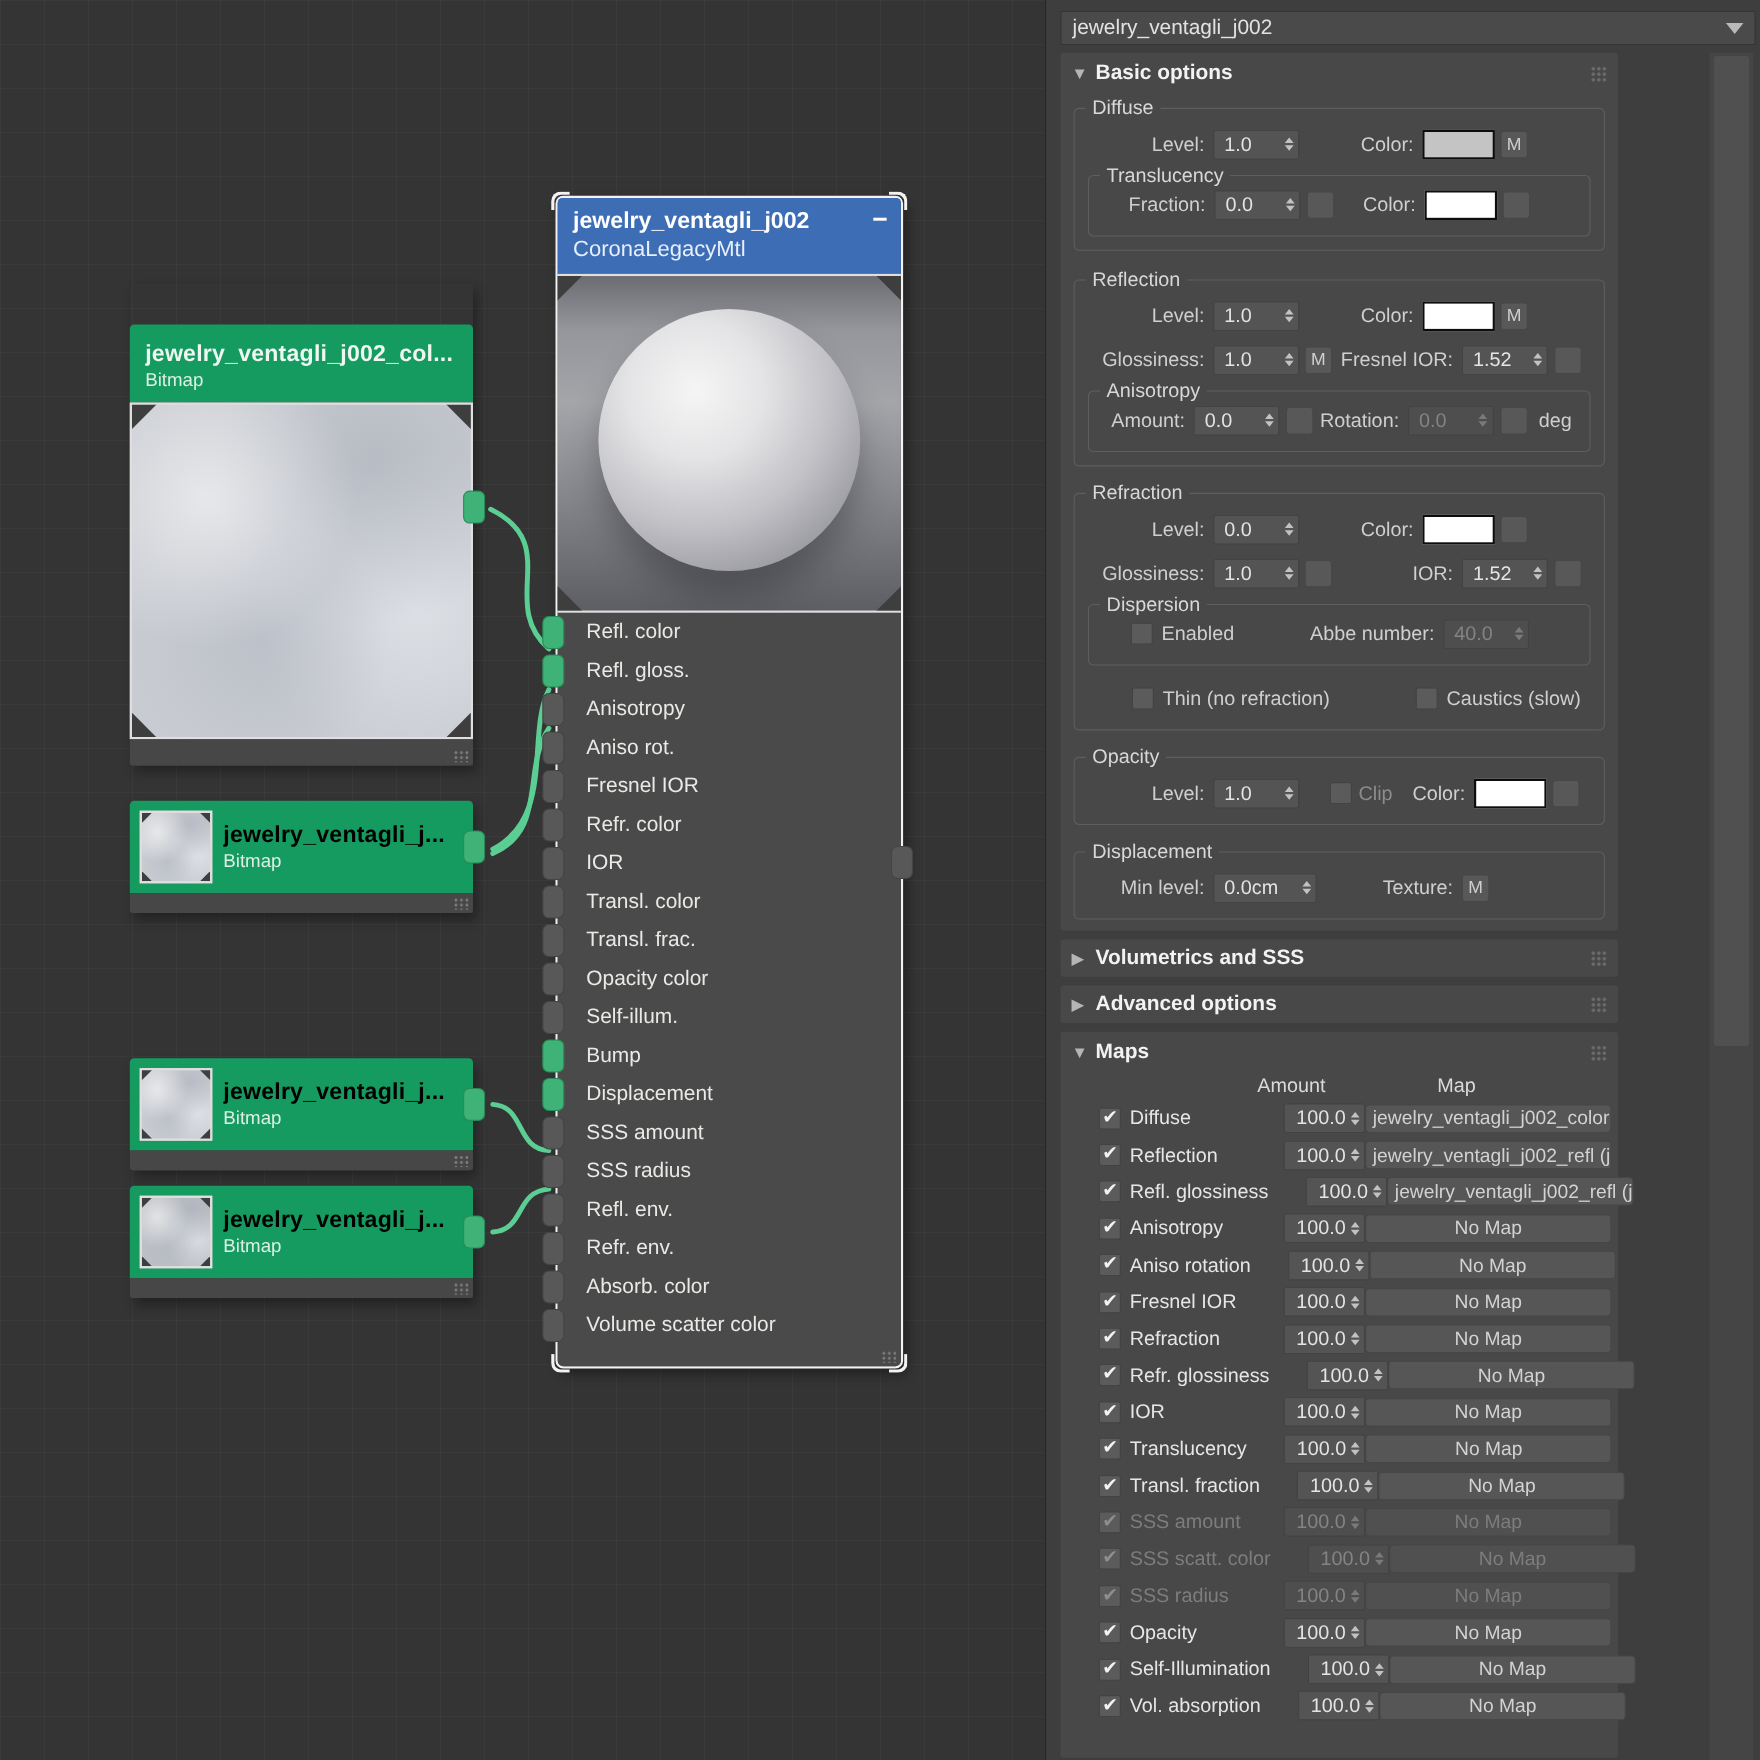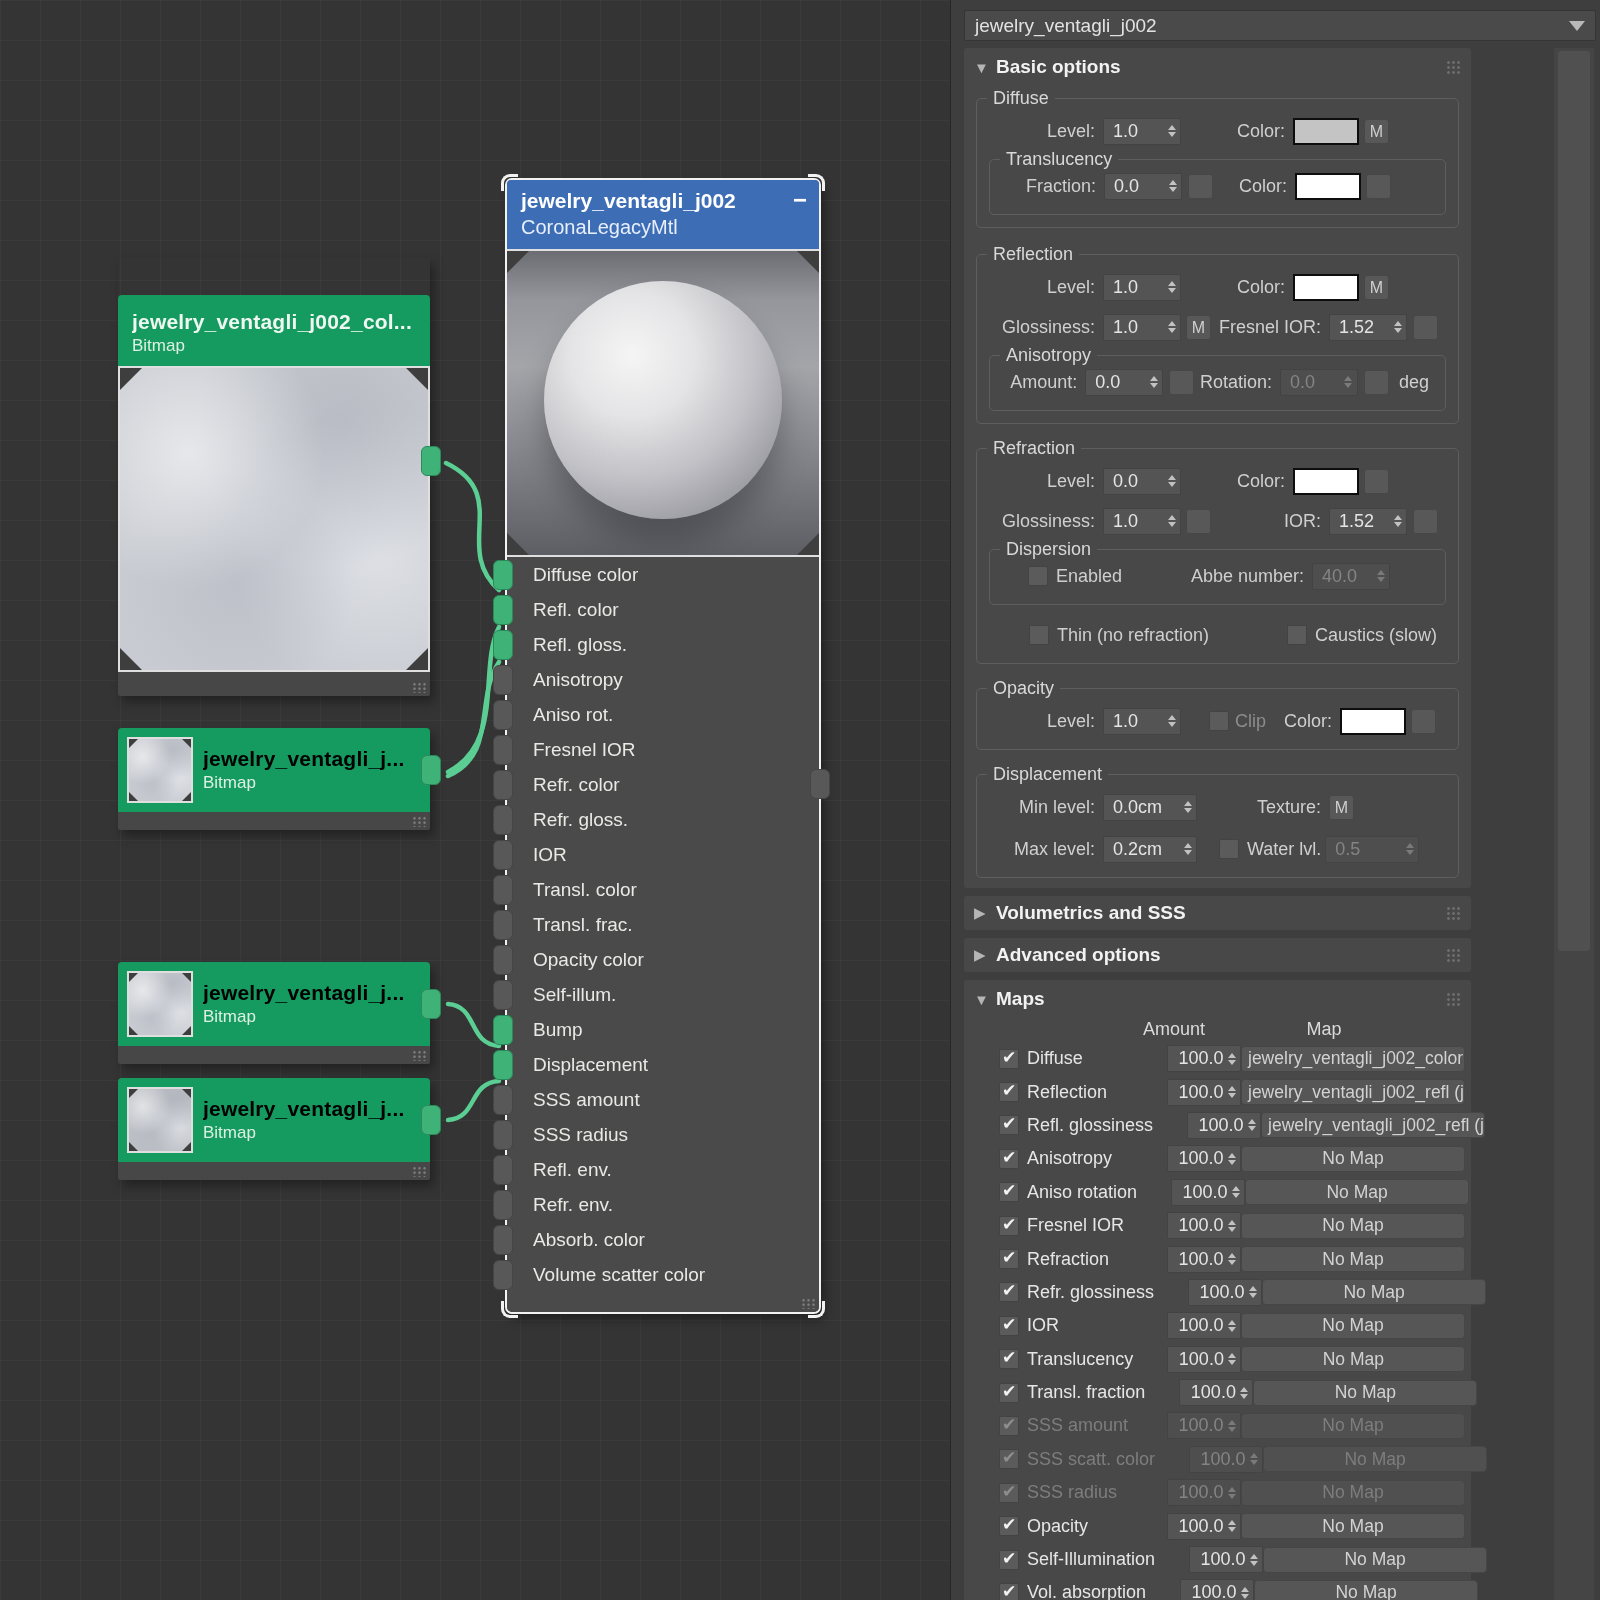"Diffuse color" li.slot { html: <li><span></span><span>Diffuse color</span></li> -> none }
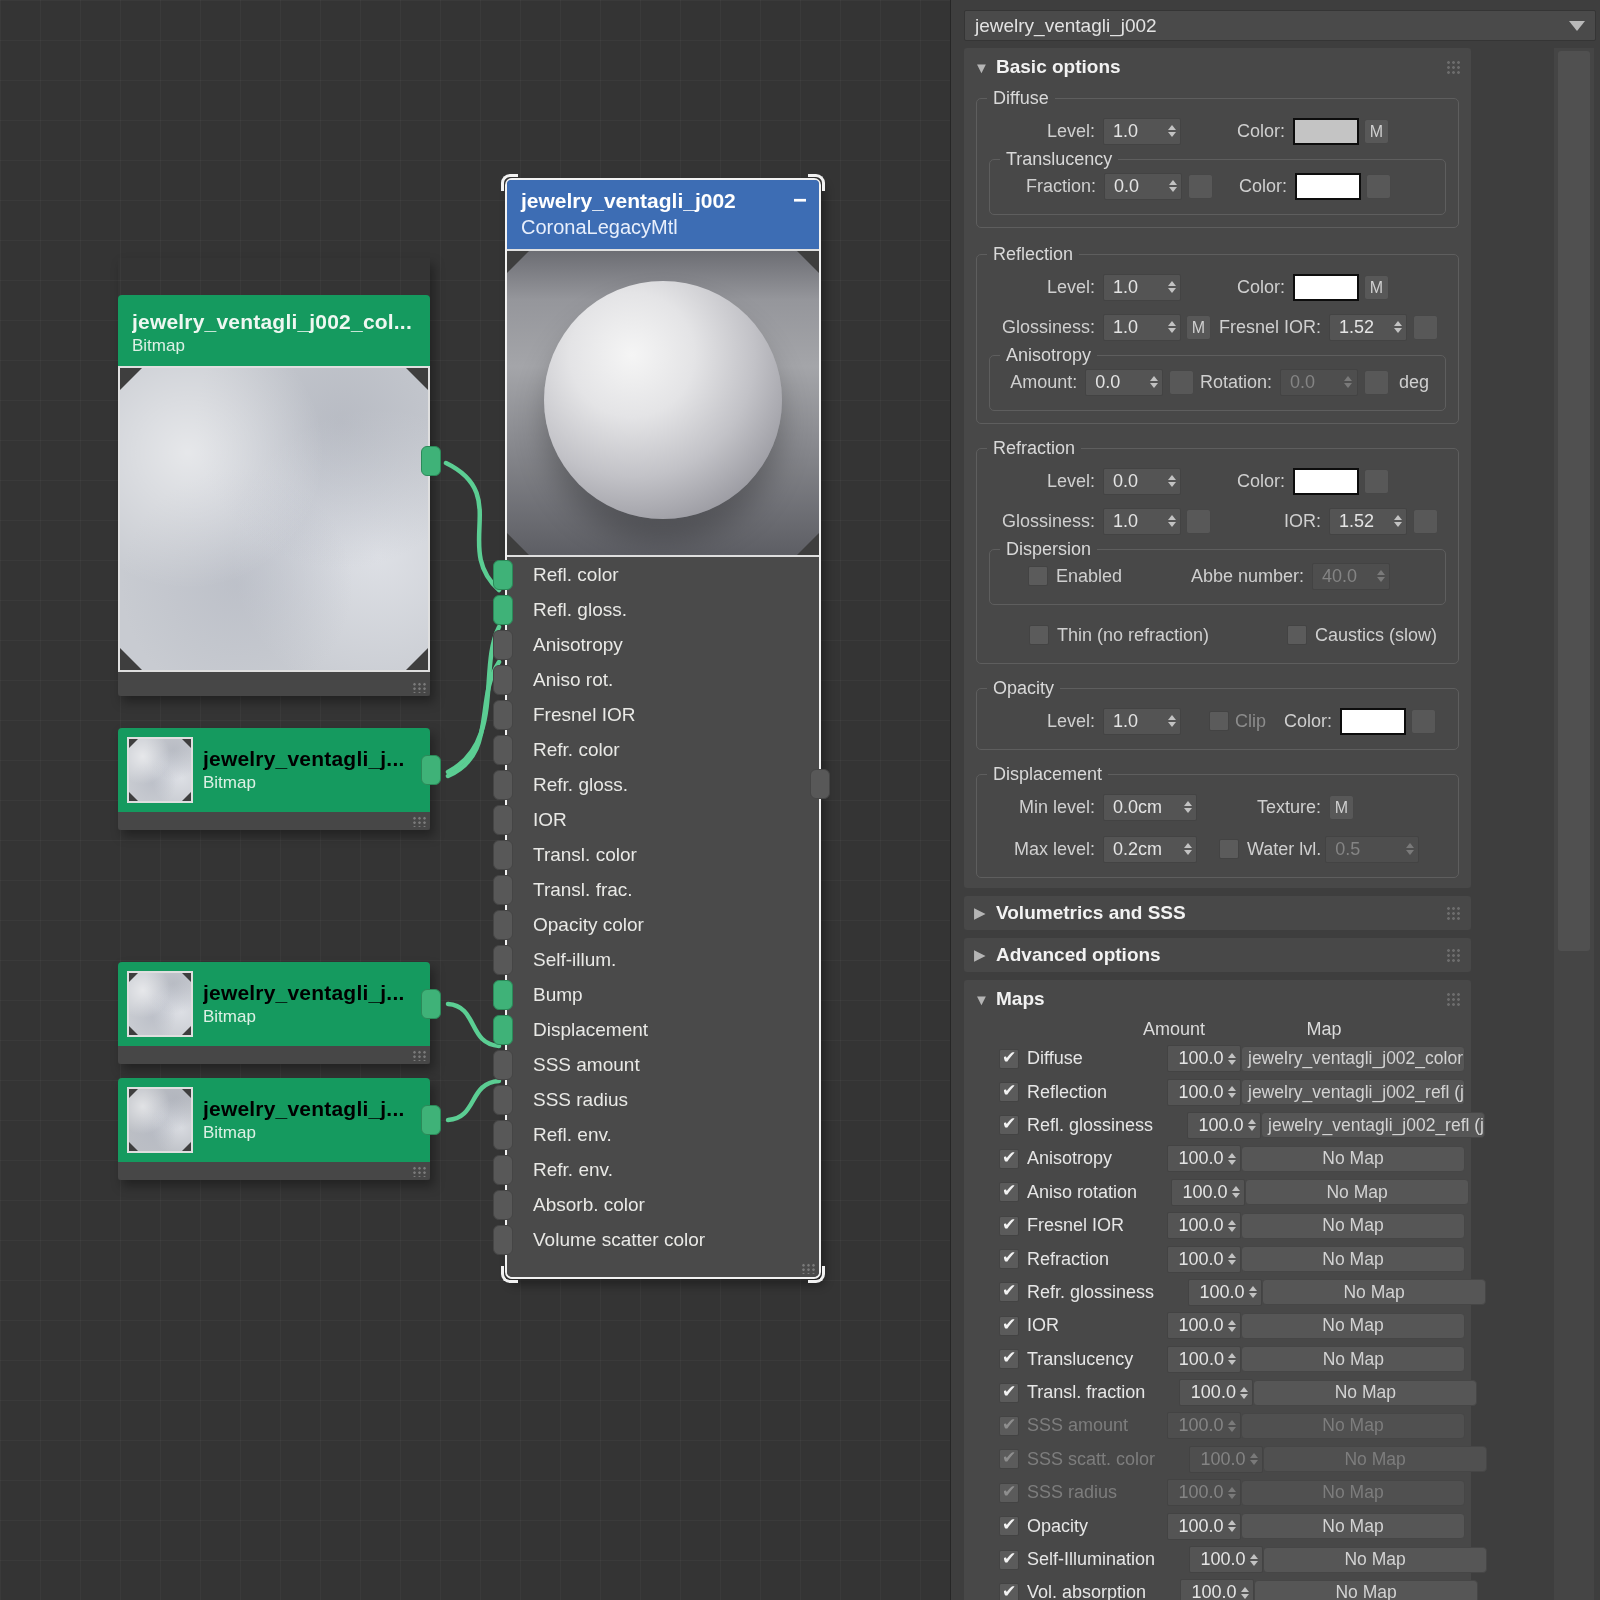"Refr. gloss." li.slot { html: <li><span></span><span>Refr. gloss.</span></li> -> none }
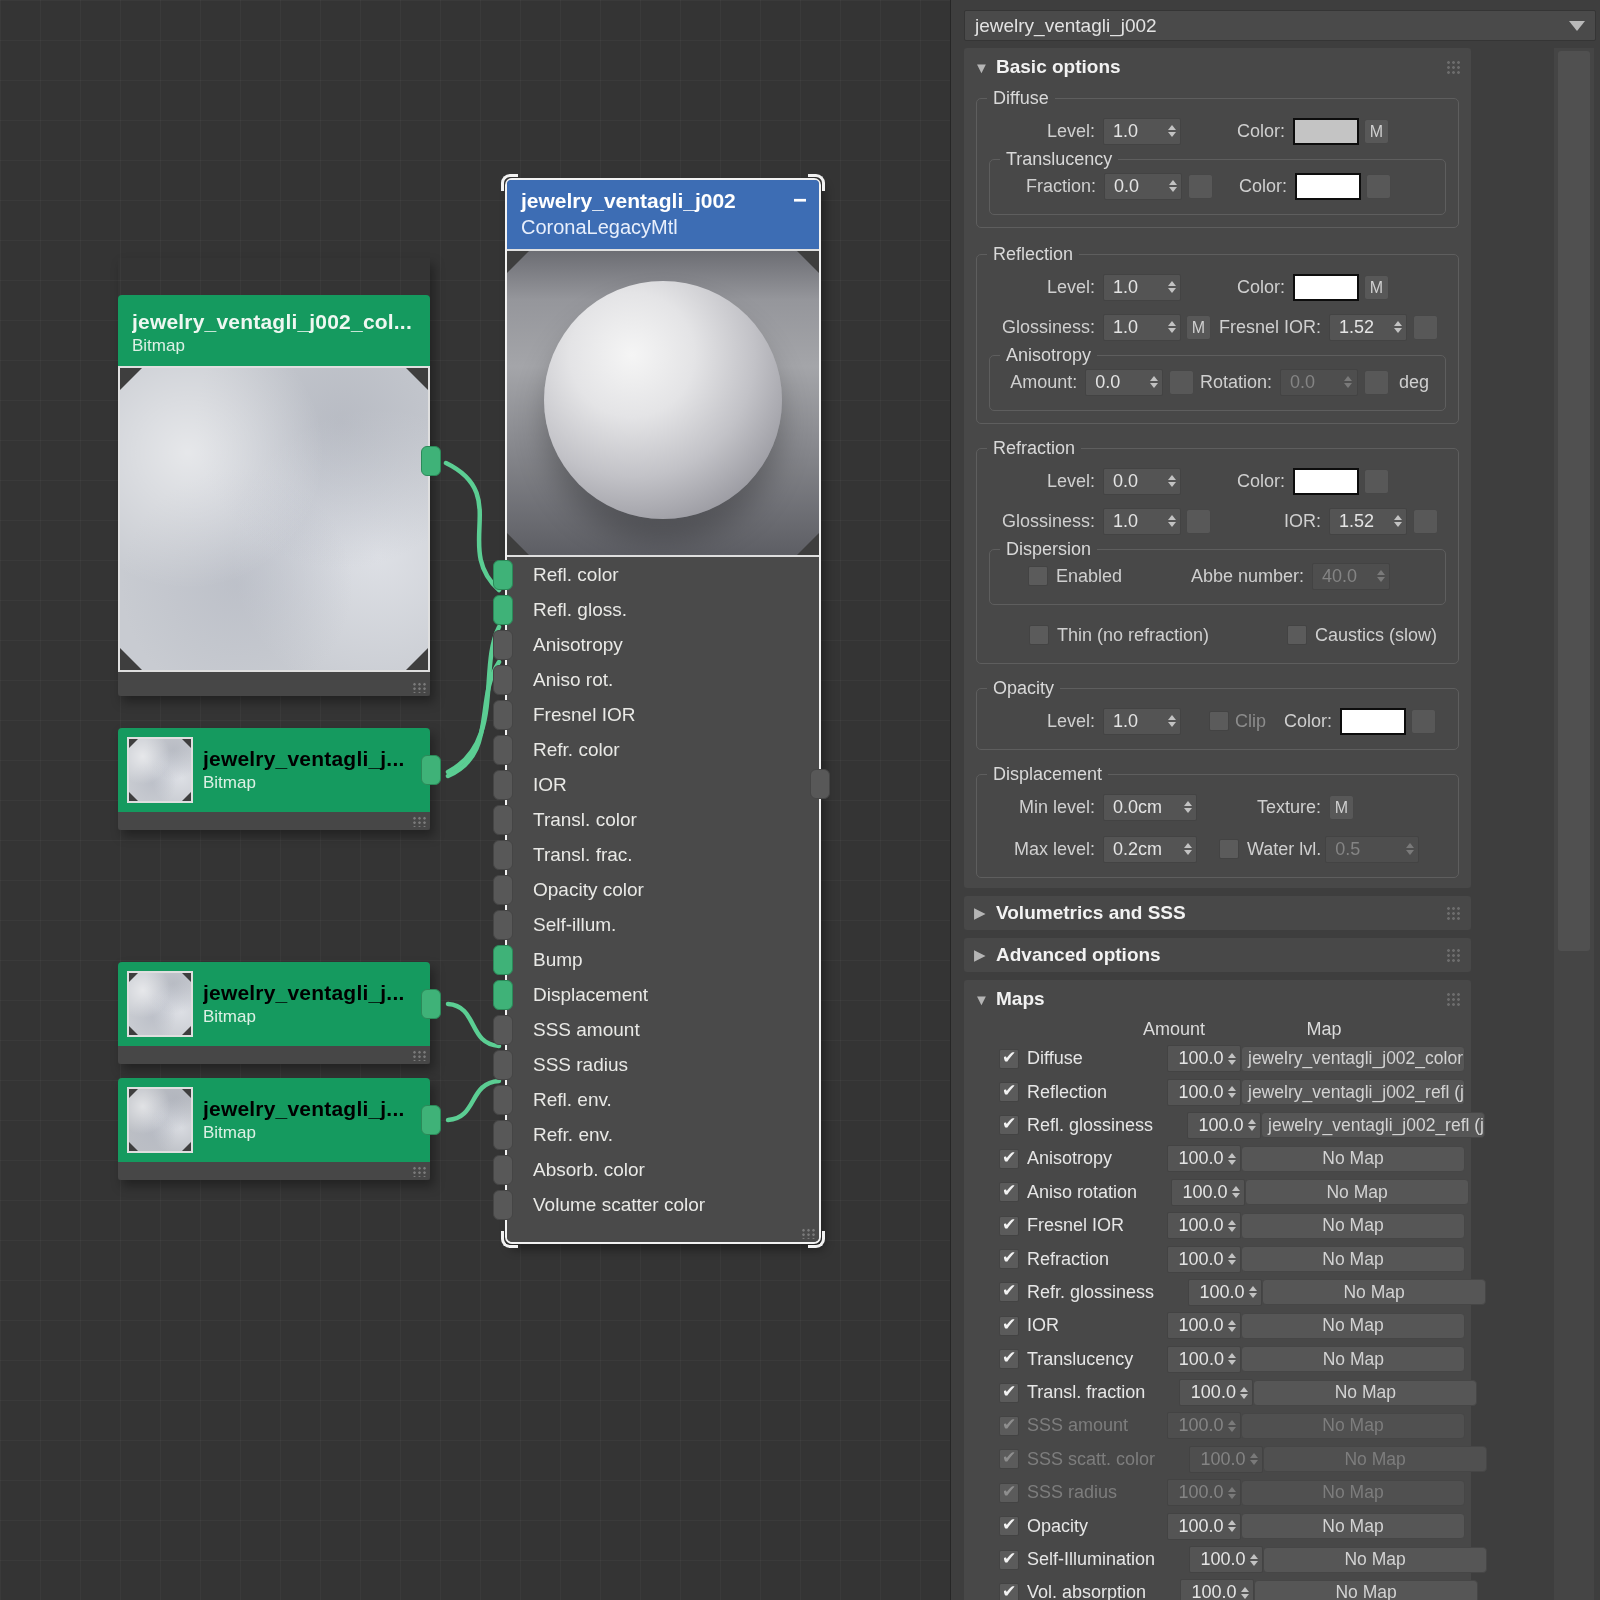"Max level:" div.r { html: <div> <span>Max level:</span> <span> <span>0.2cm</span> <span> <i></i> <i></i> </span> </span> <span></span> <span>Water lvl.</span> <span> <span>0.5</span> <span> <i></i> <i></i> </span> </span> </div> -> none }
